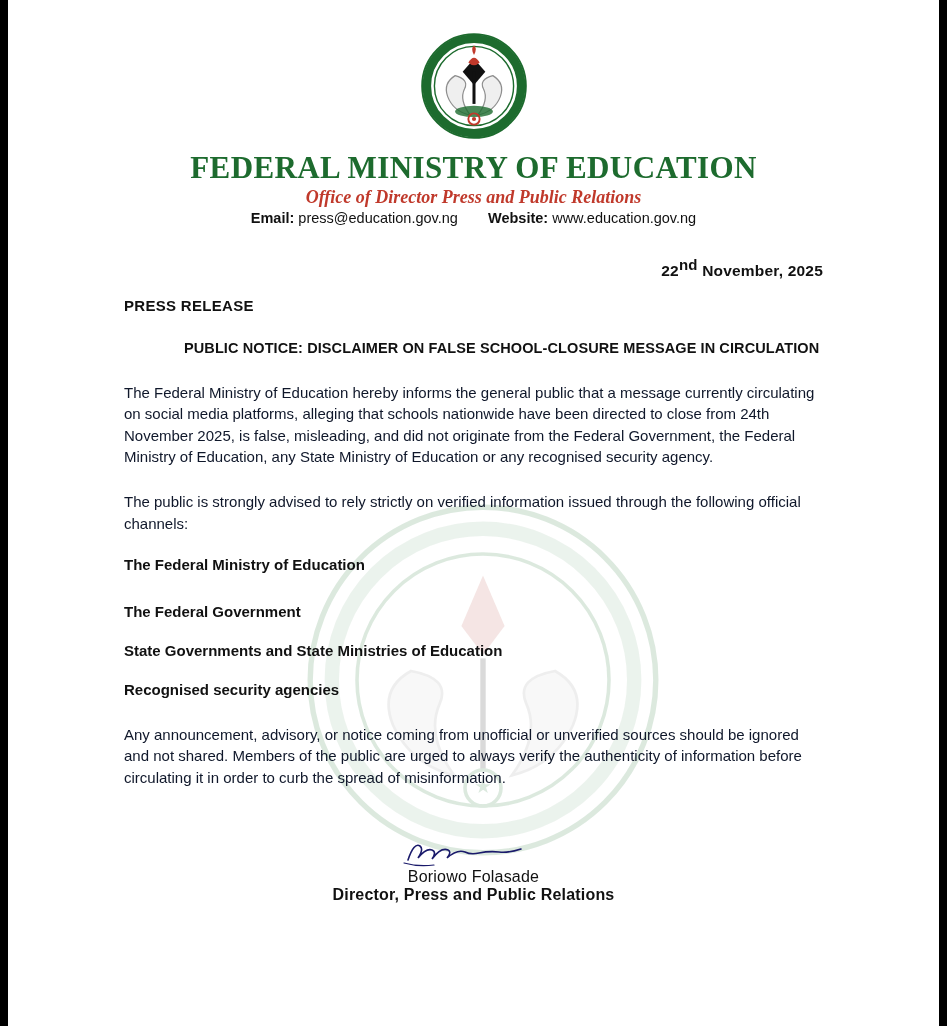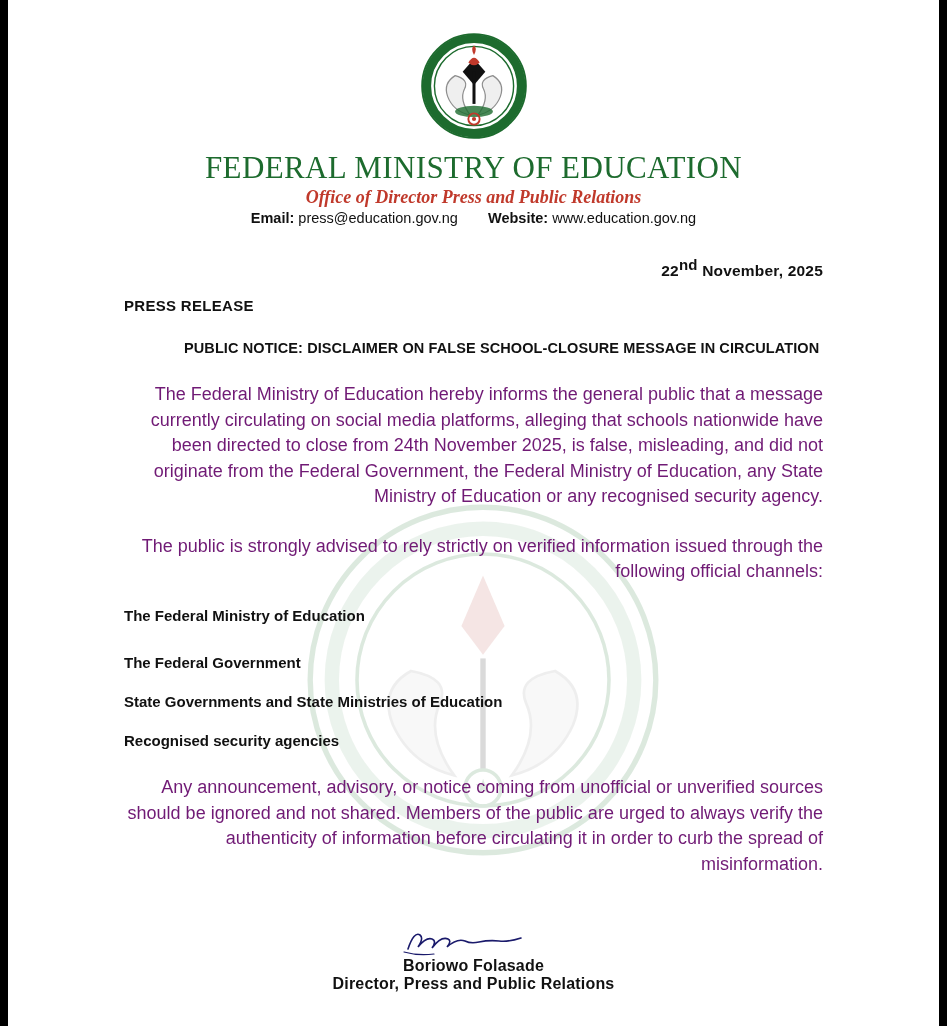"FEDERAL MINISTRY OF EDUCATION" .ministry-name { font-weight: normal -> bold }
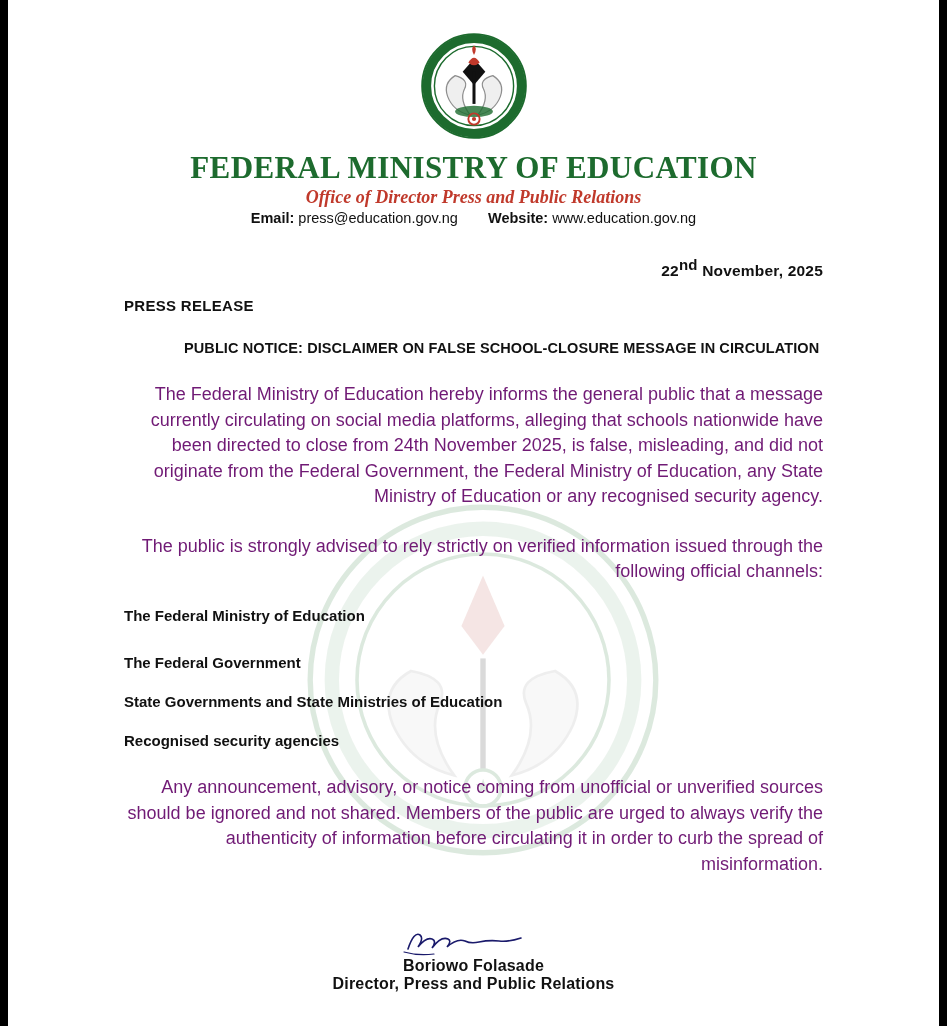"The Federal Ministry of Education hereby" p.para { color: #701a75 -> #0f172a; font-size: 18px -> 15px; text-align: right -> none }
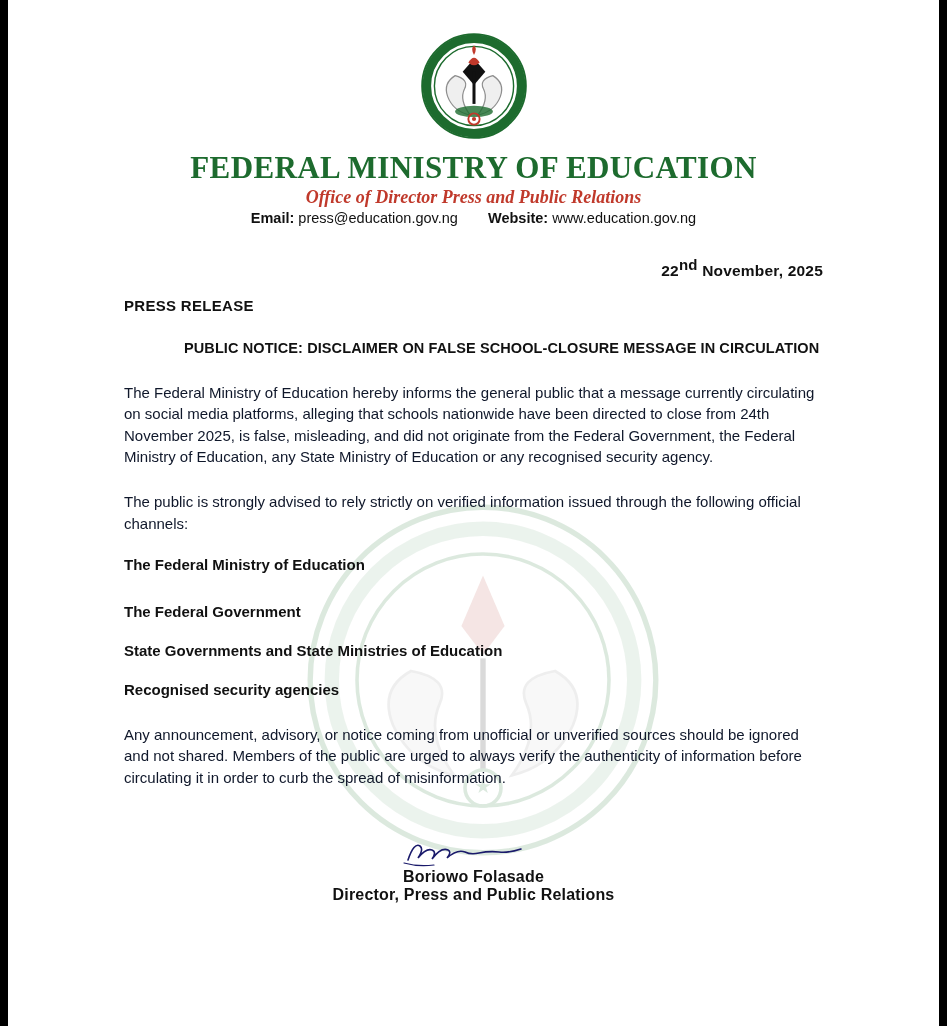"Boriowo Folasade" .sig-name { font-weight: bold -> normal }
